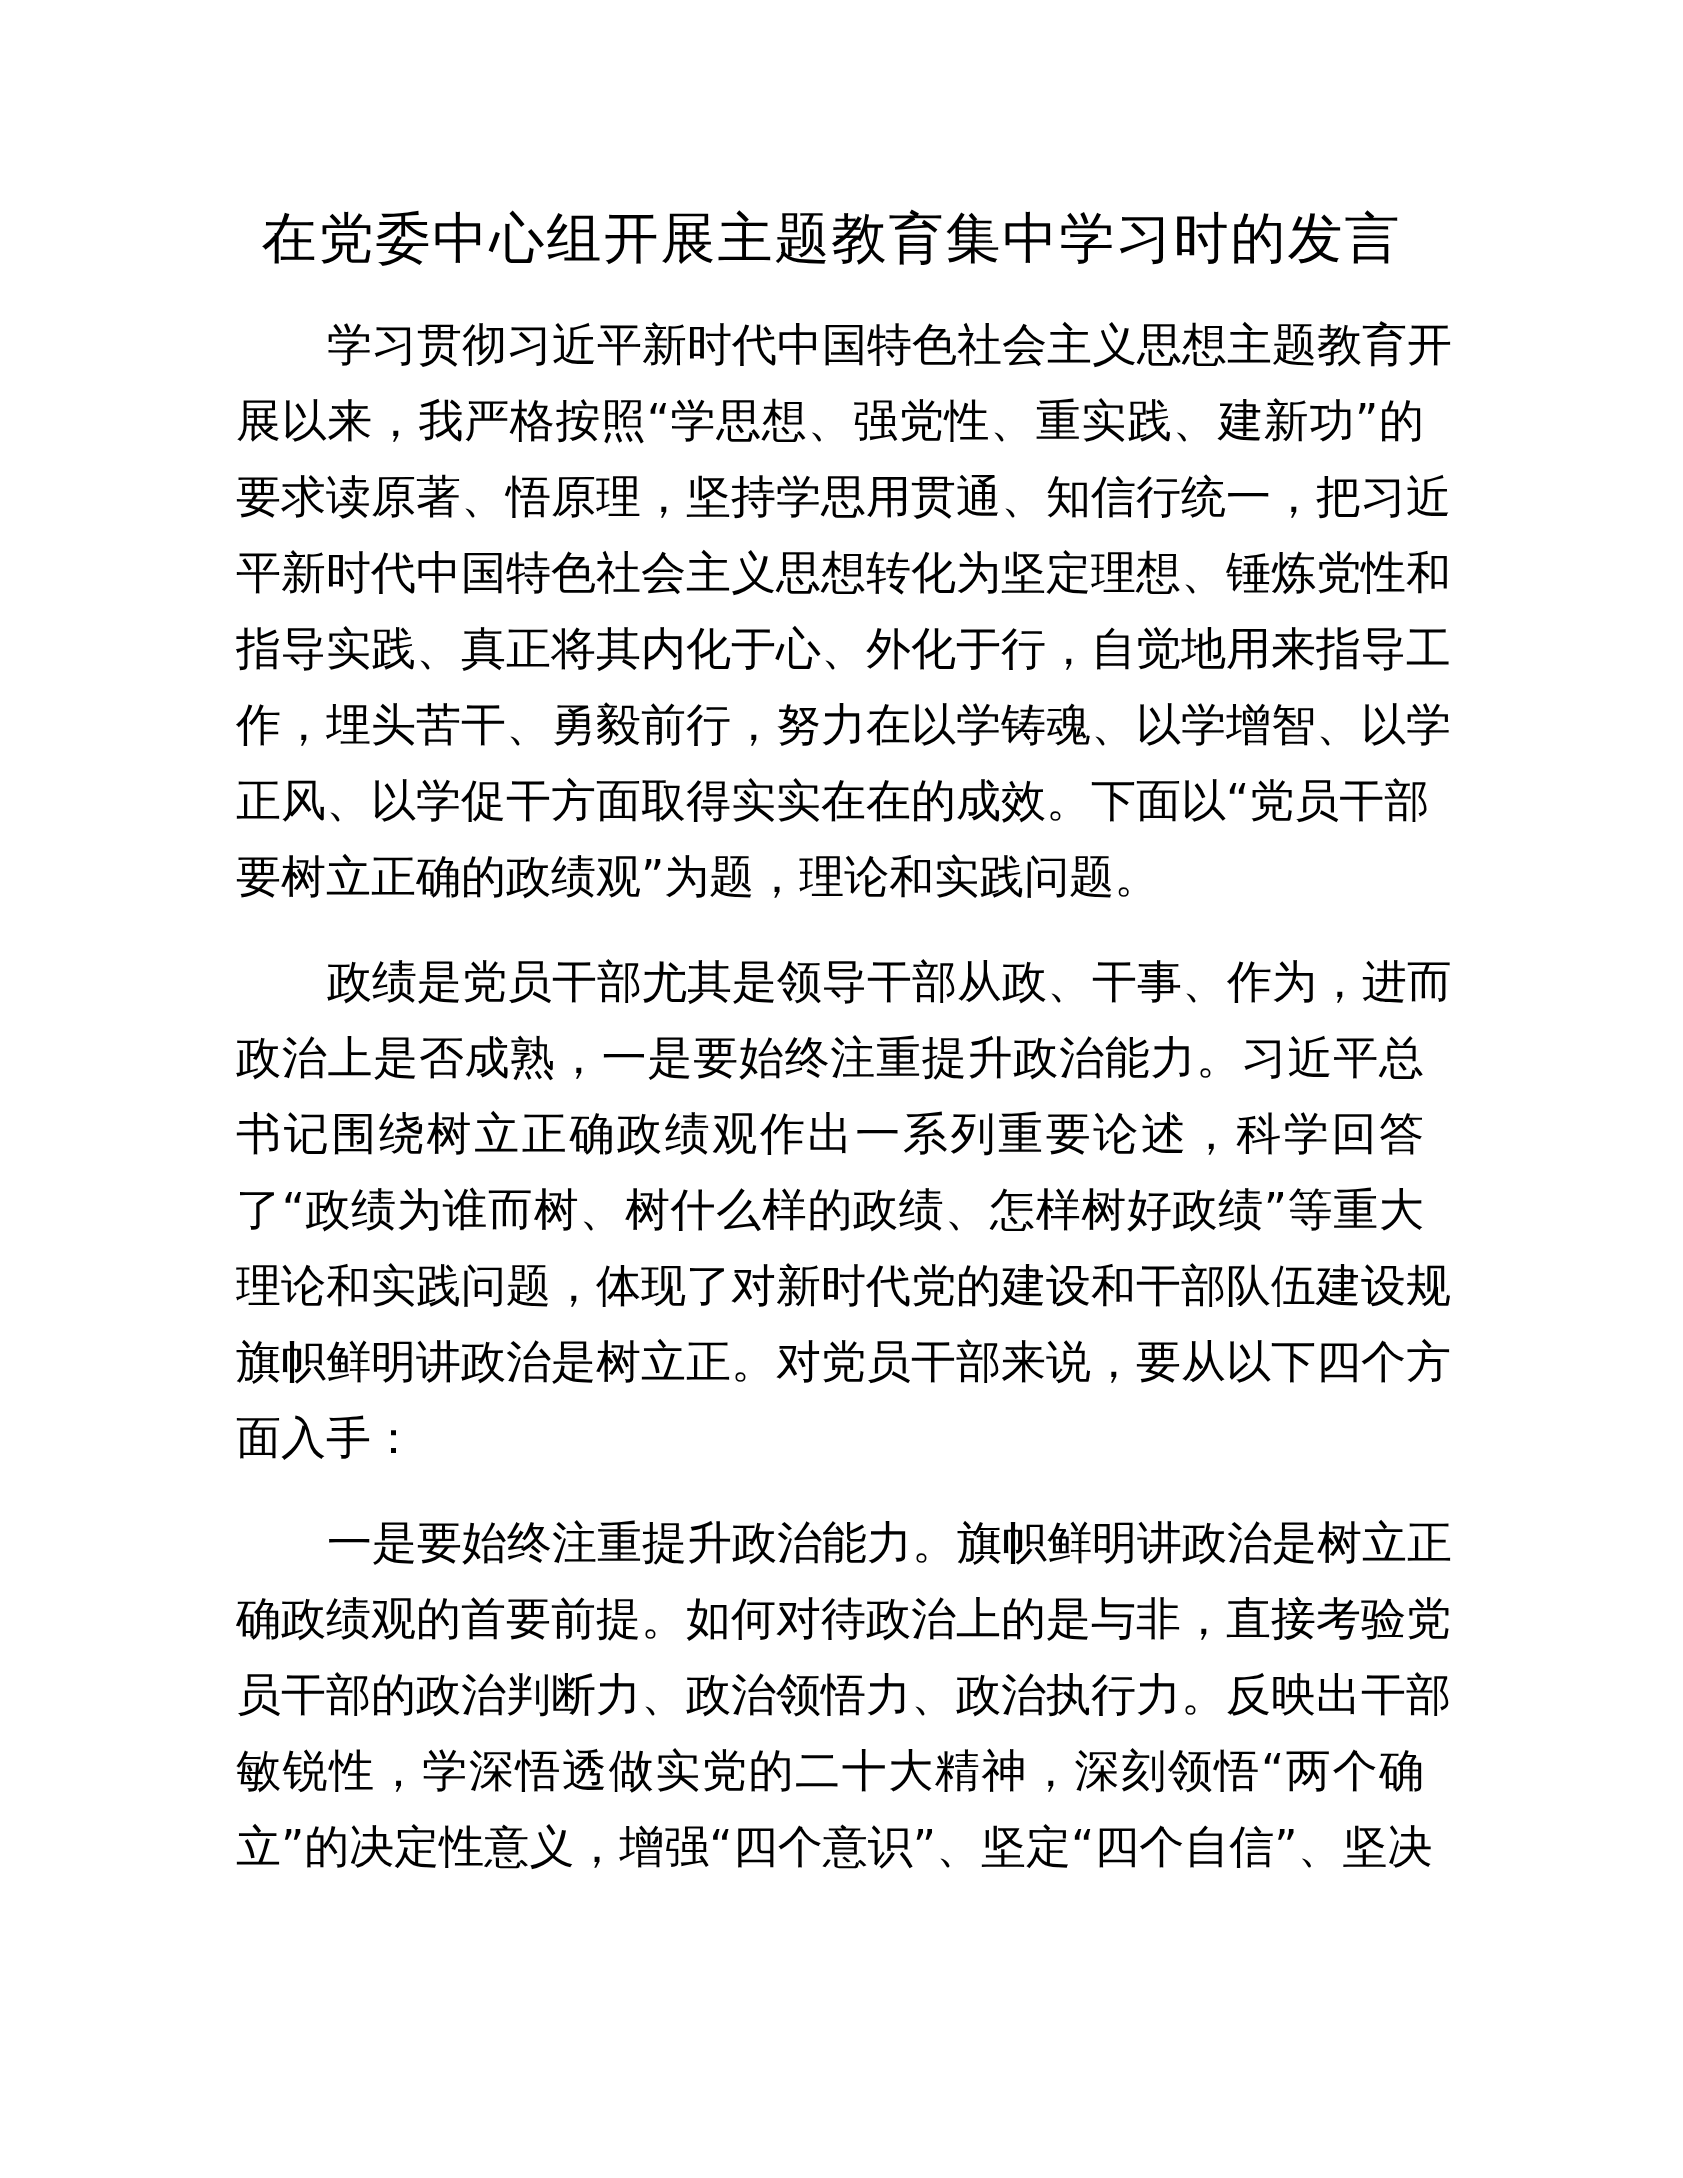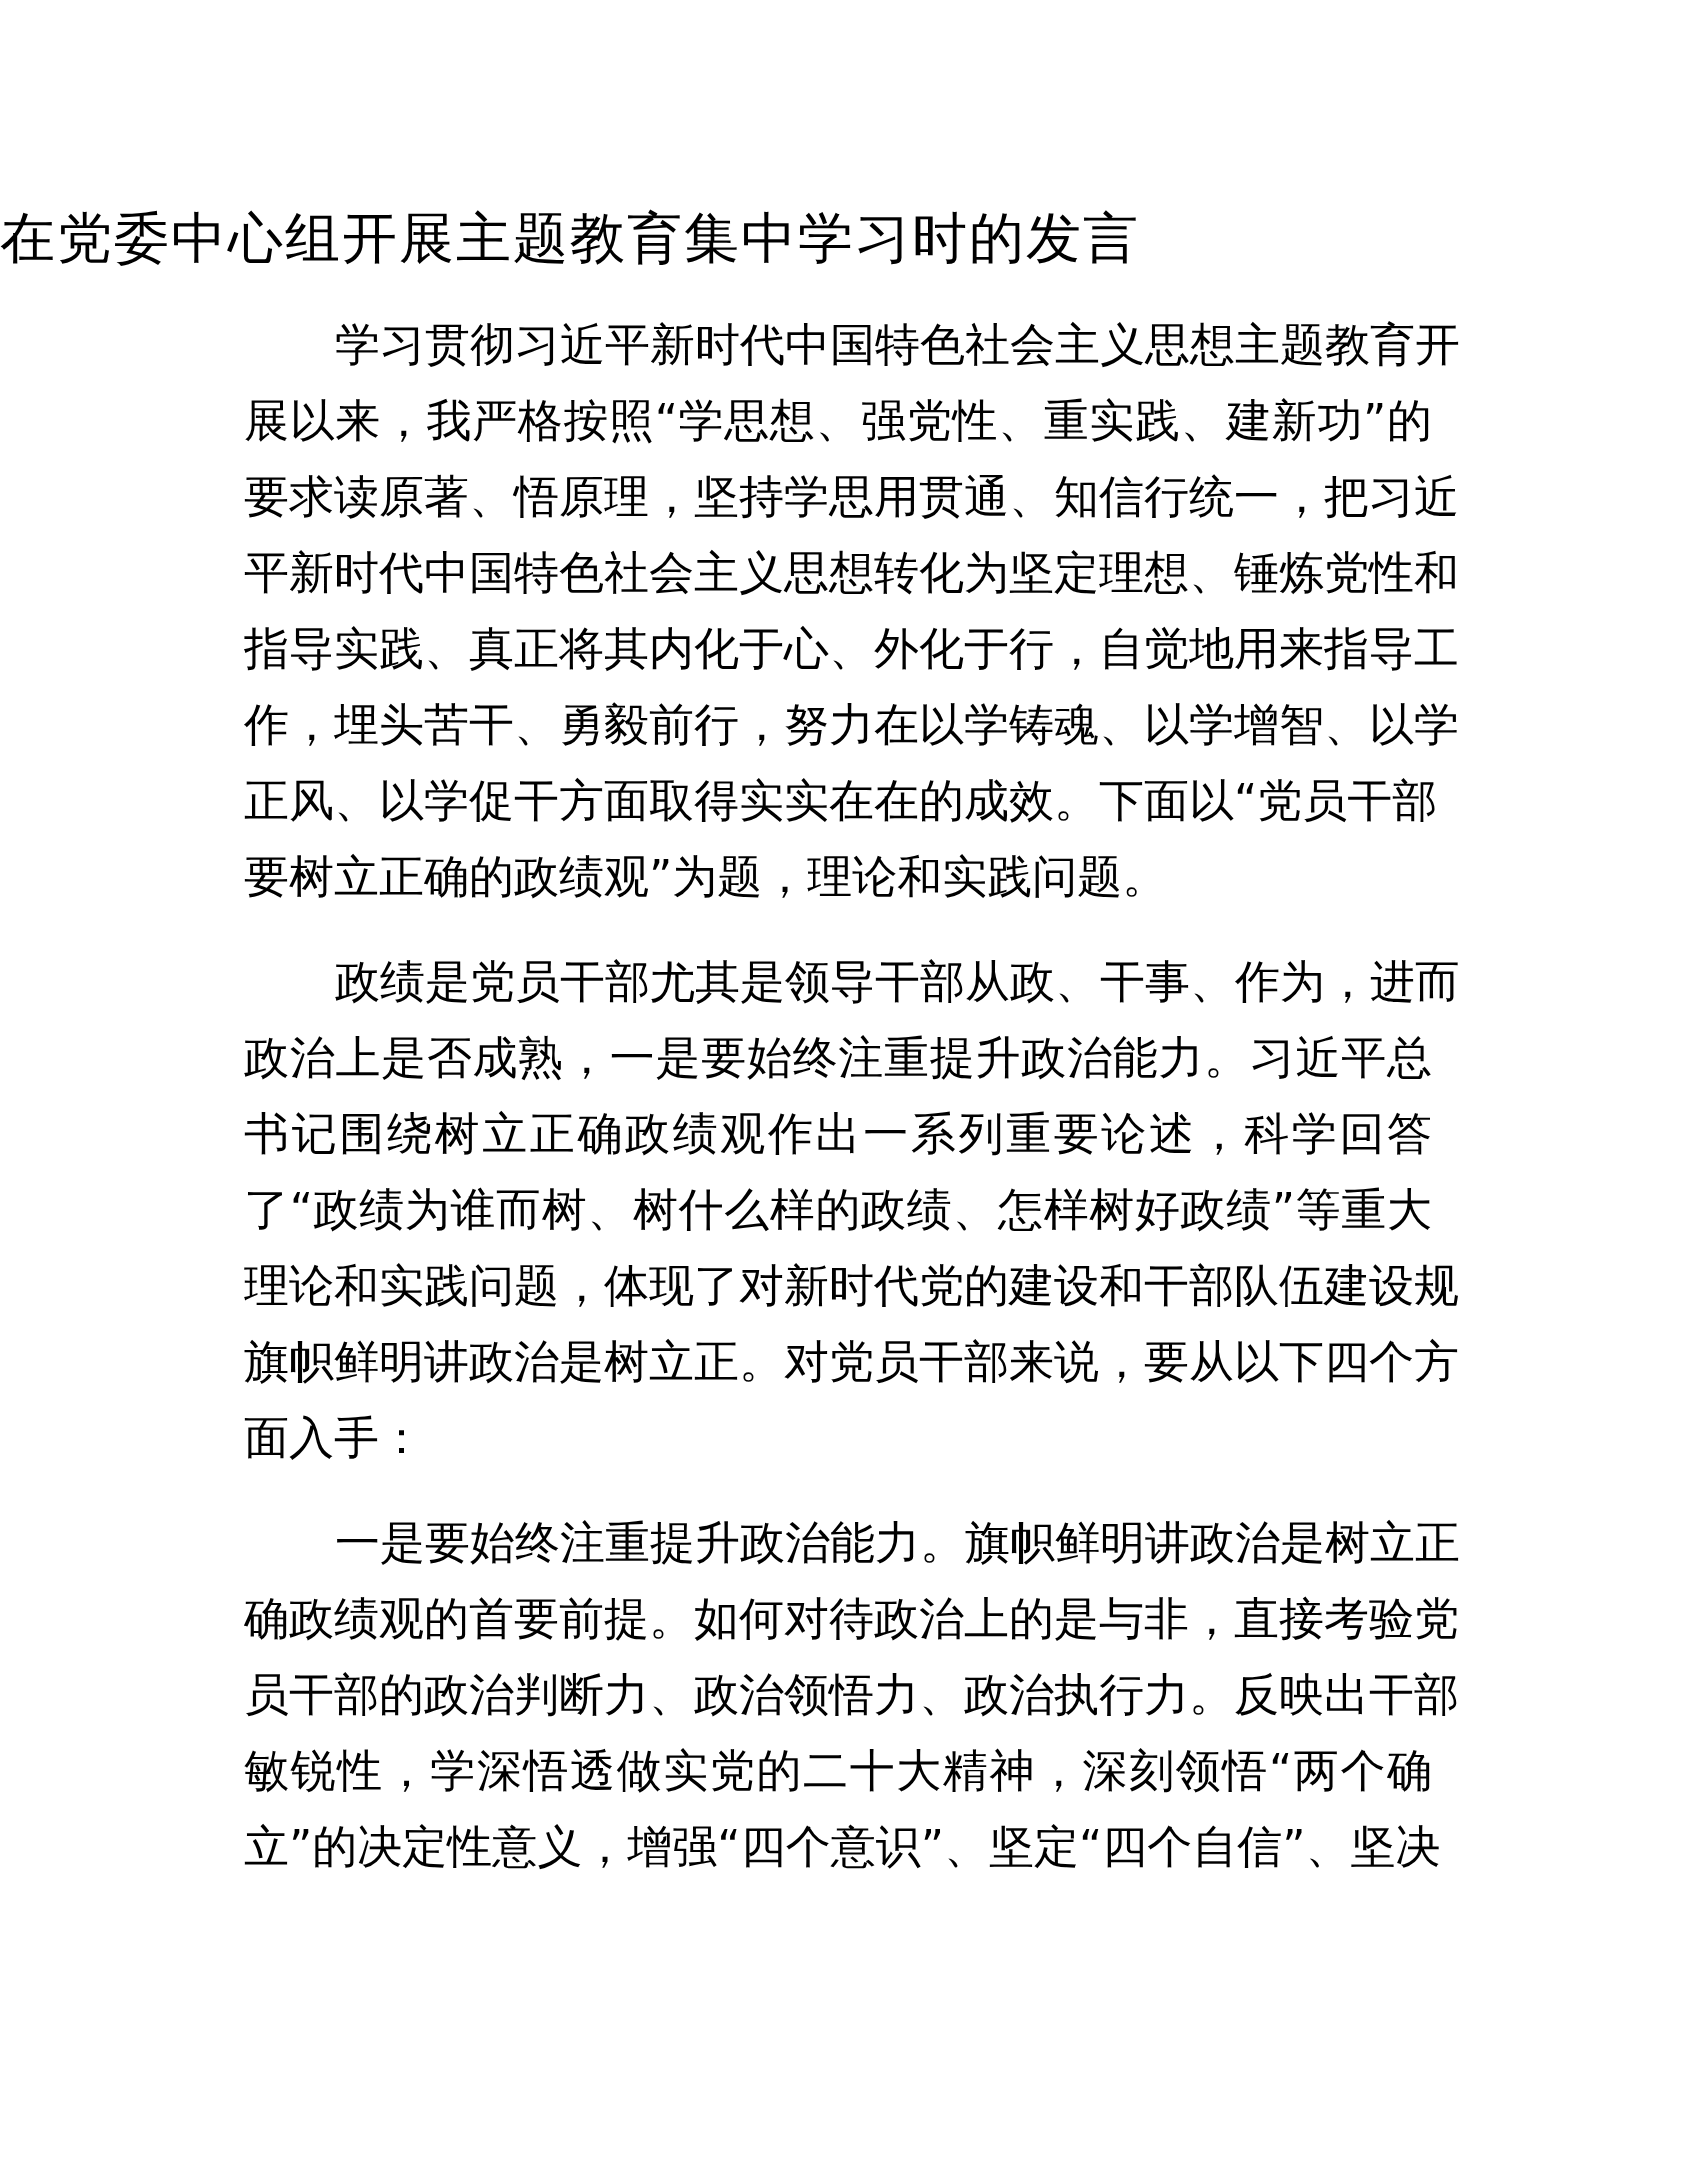"在党委中心组开展主题教育集中学习时的发言" .title { text-align: none -> center }
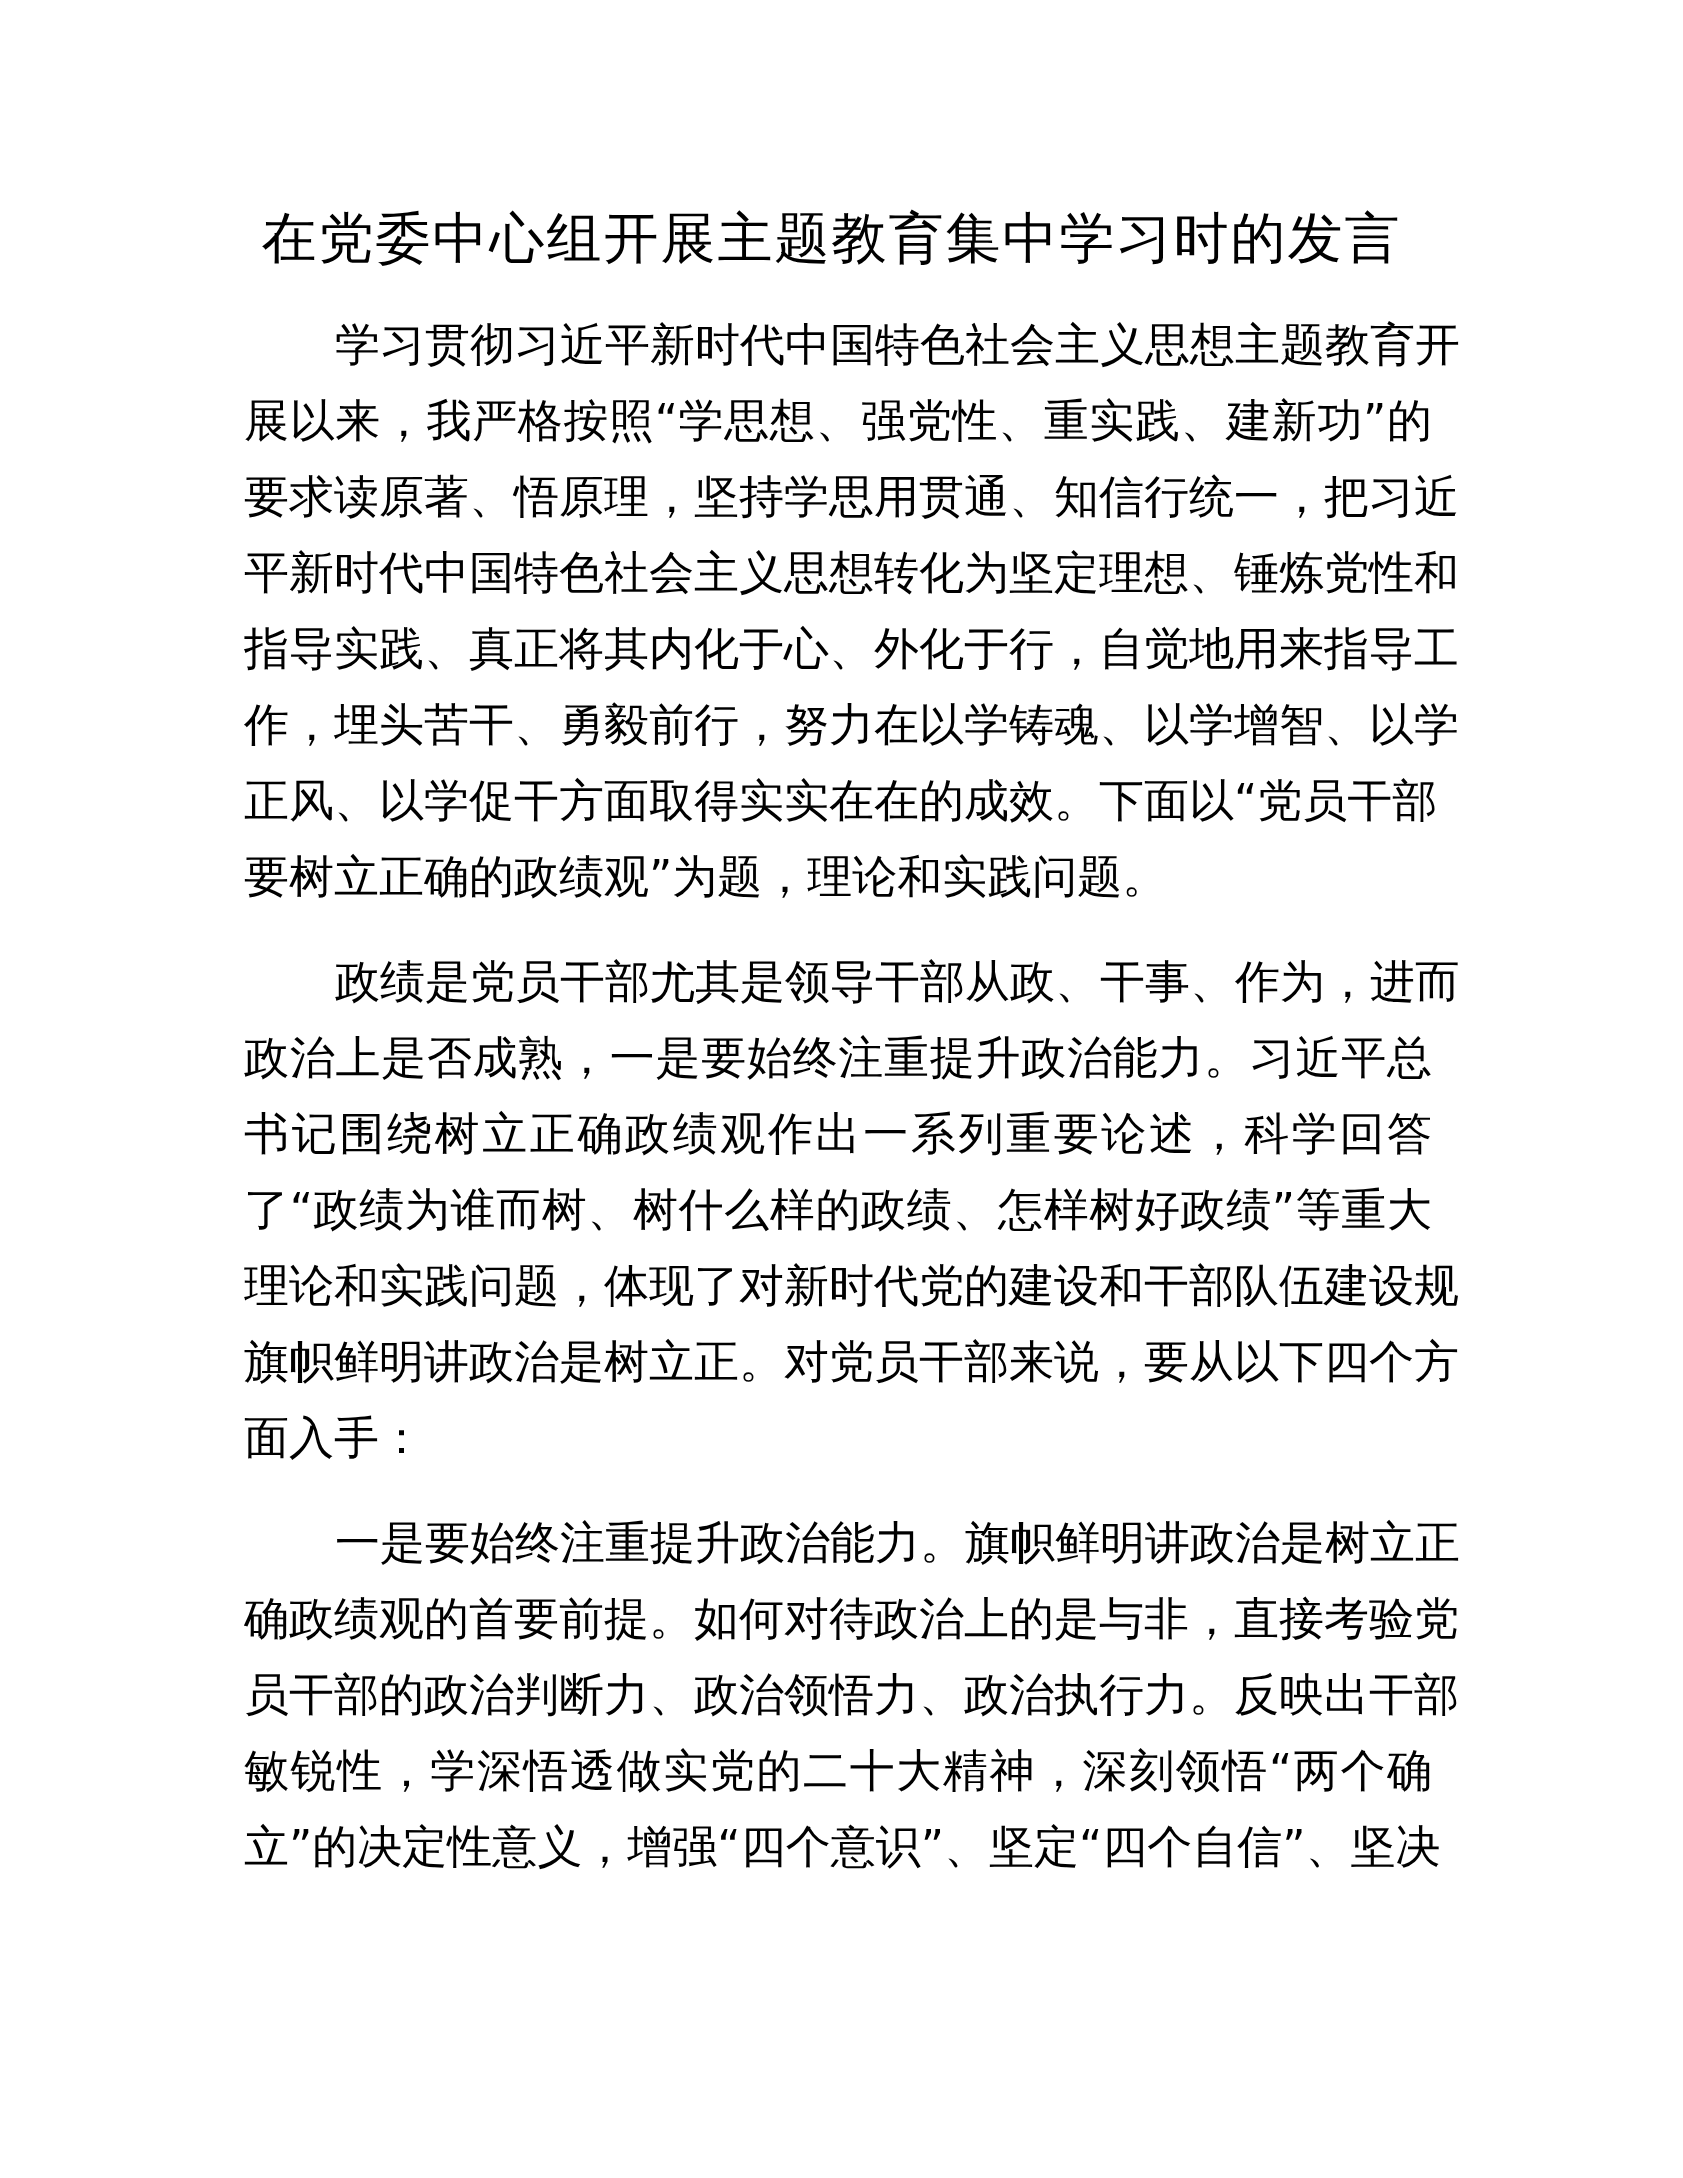"学习贯彻习近平新时代中国特色社会主义思想主题教育开" .body { left: 244px -> 236px }
